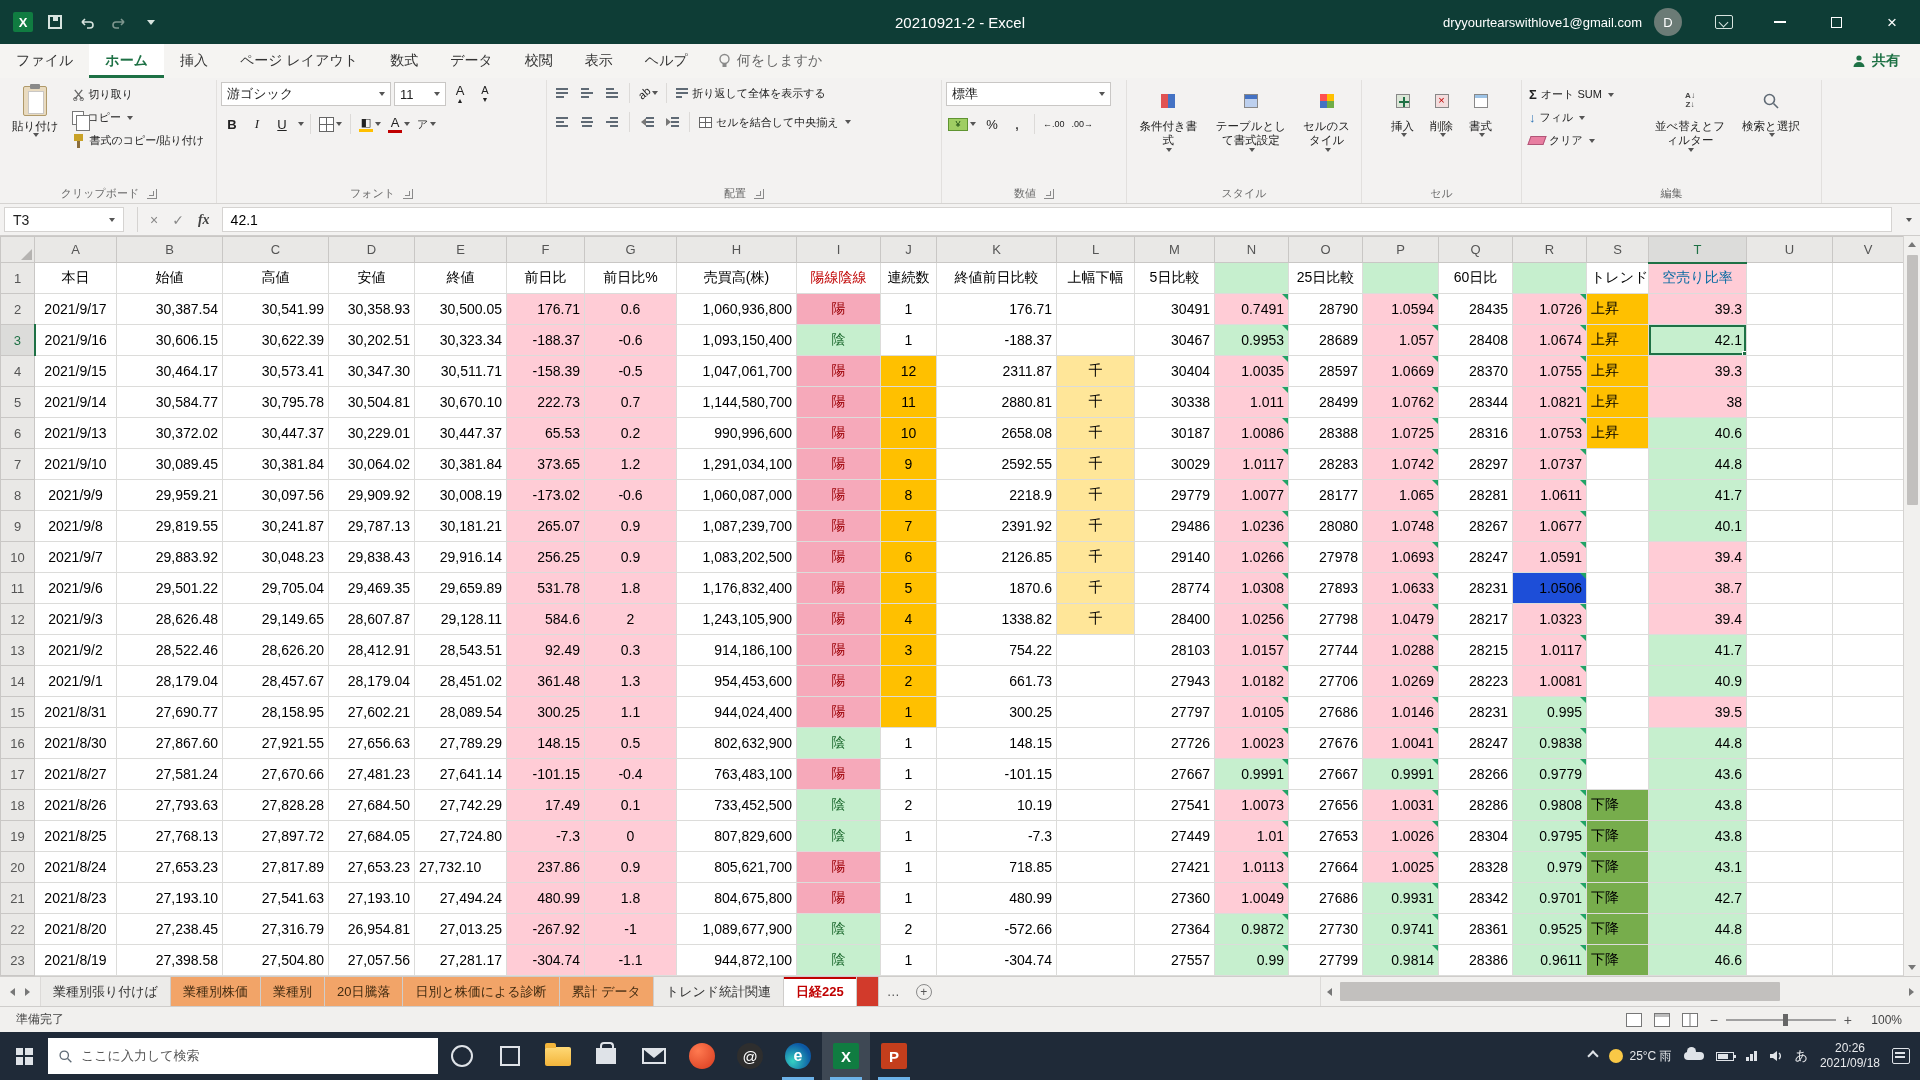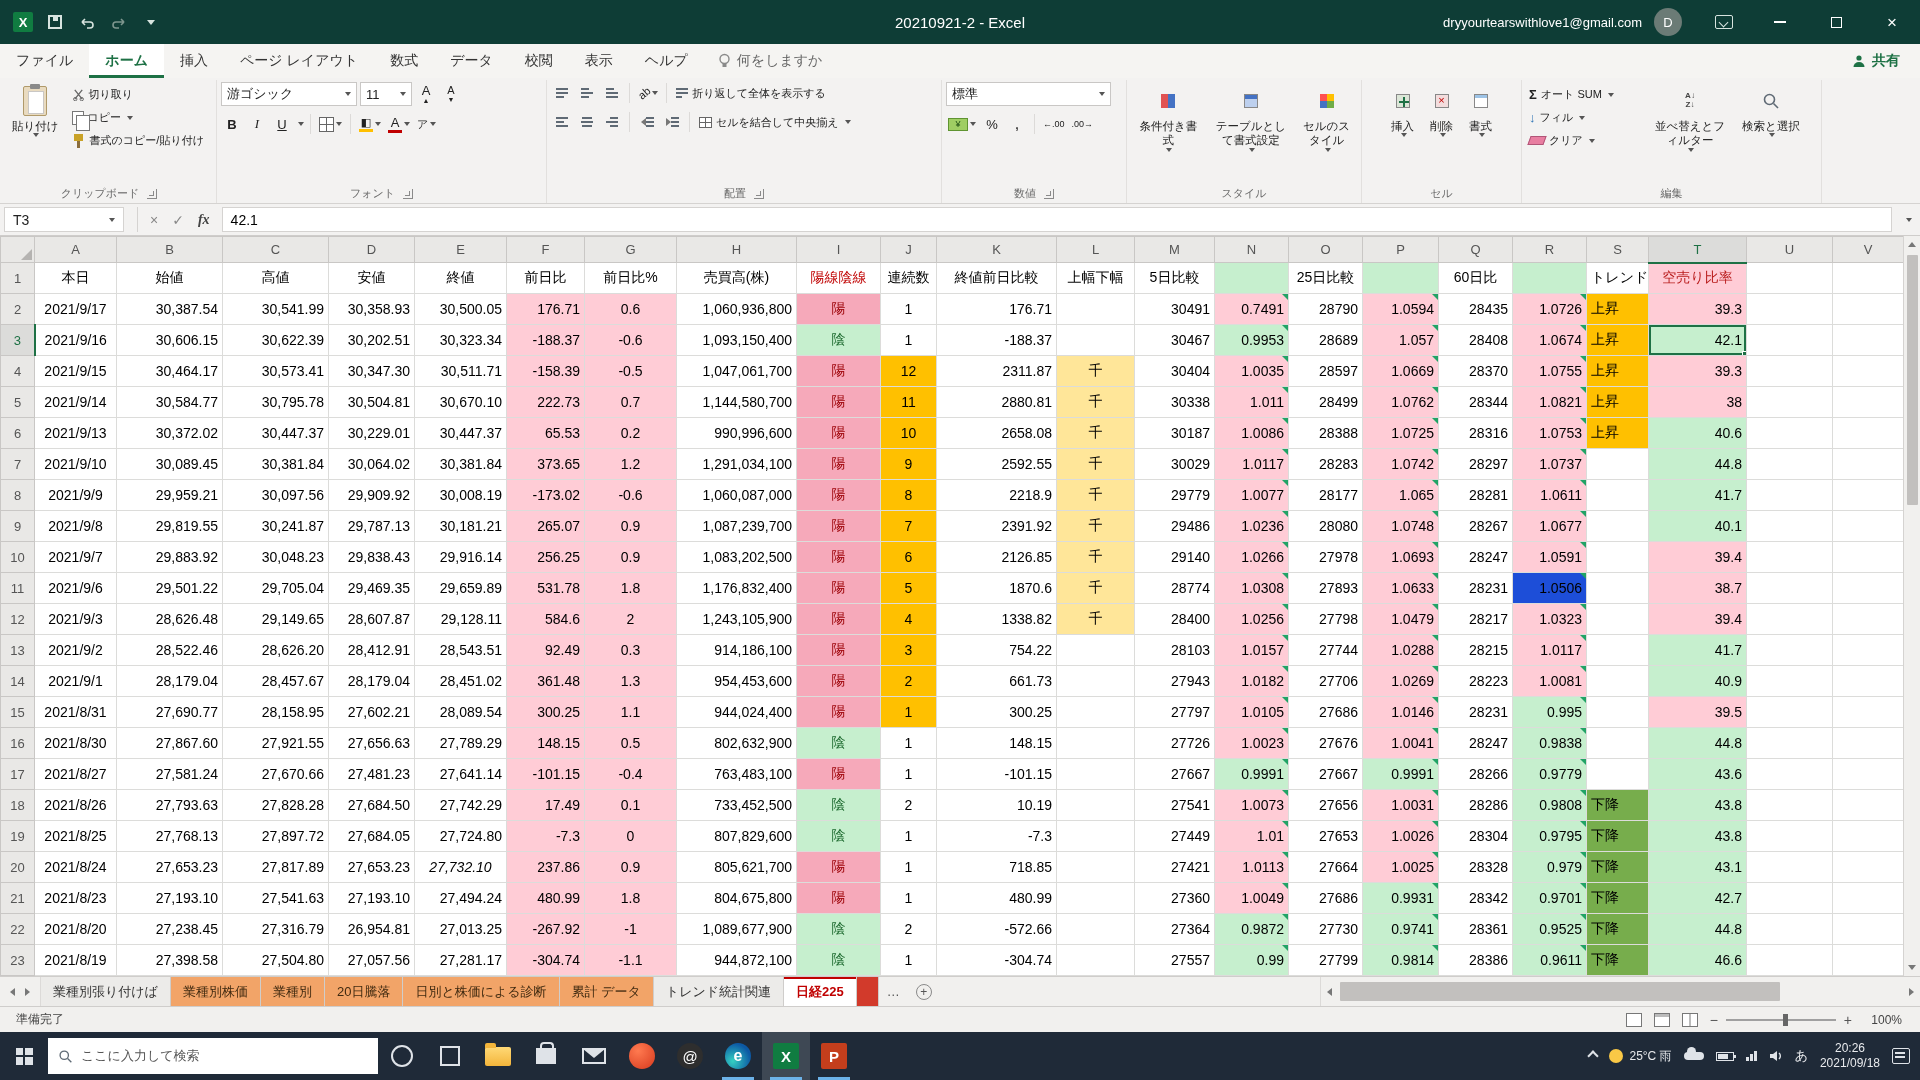"游ゴシック" div.selbox { width: 136px -> 170px }
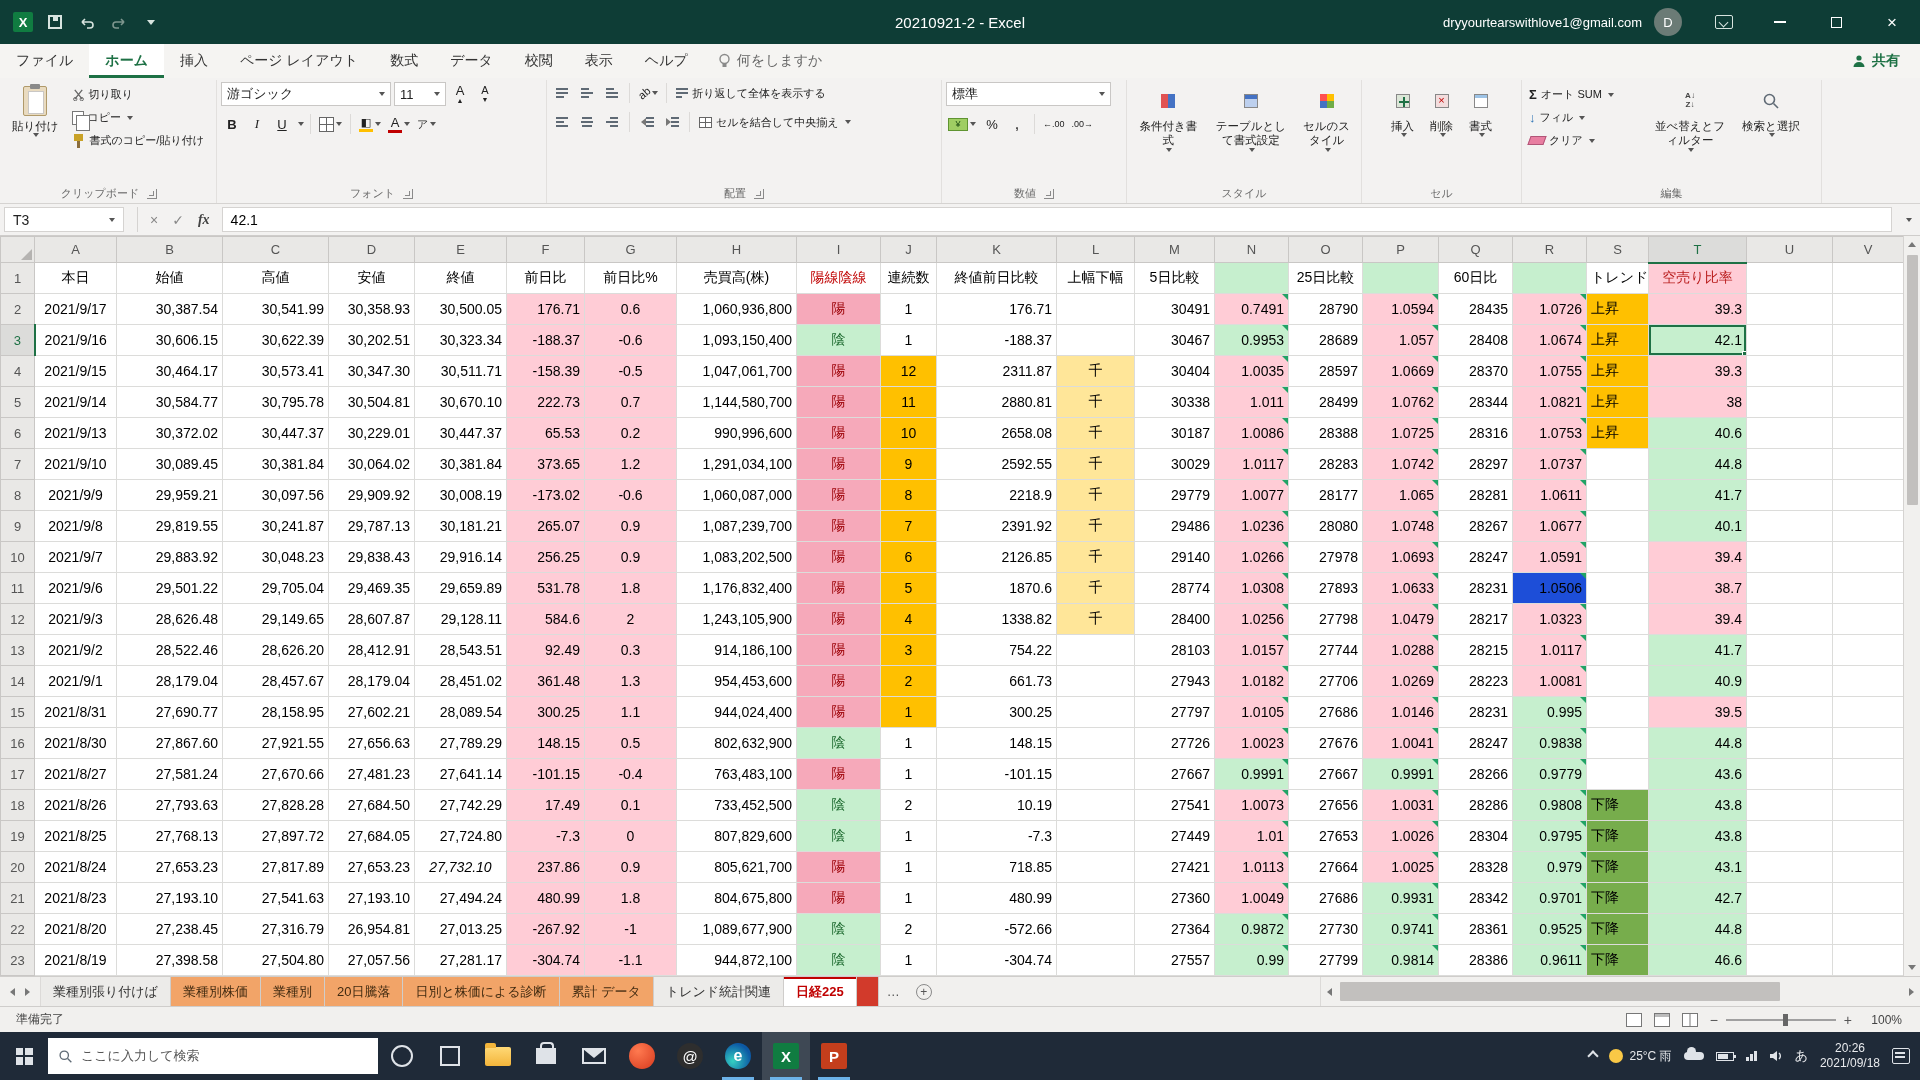"空売り比率" td.cell { color: #b91c1c -> #0369a1 }
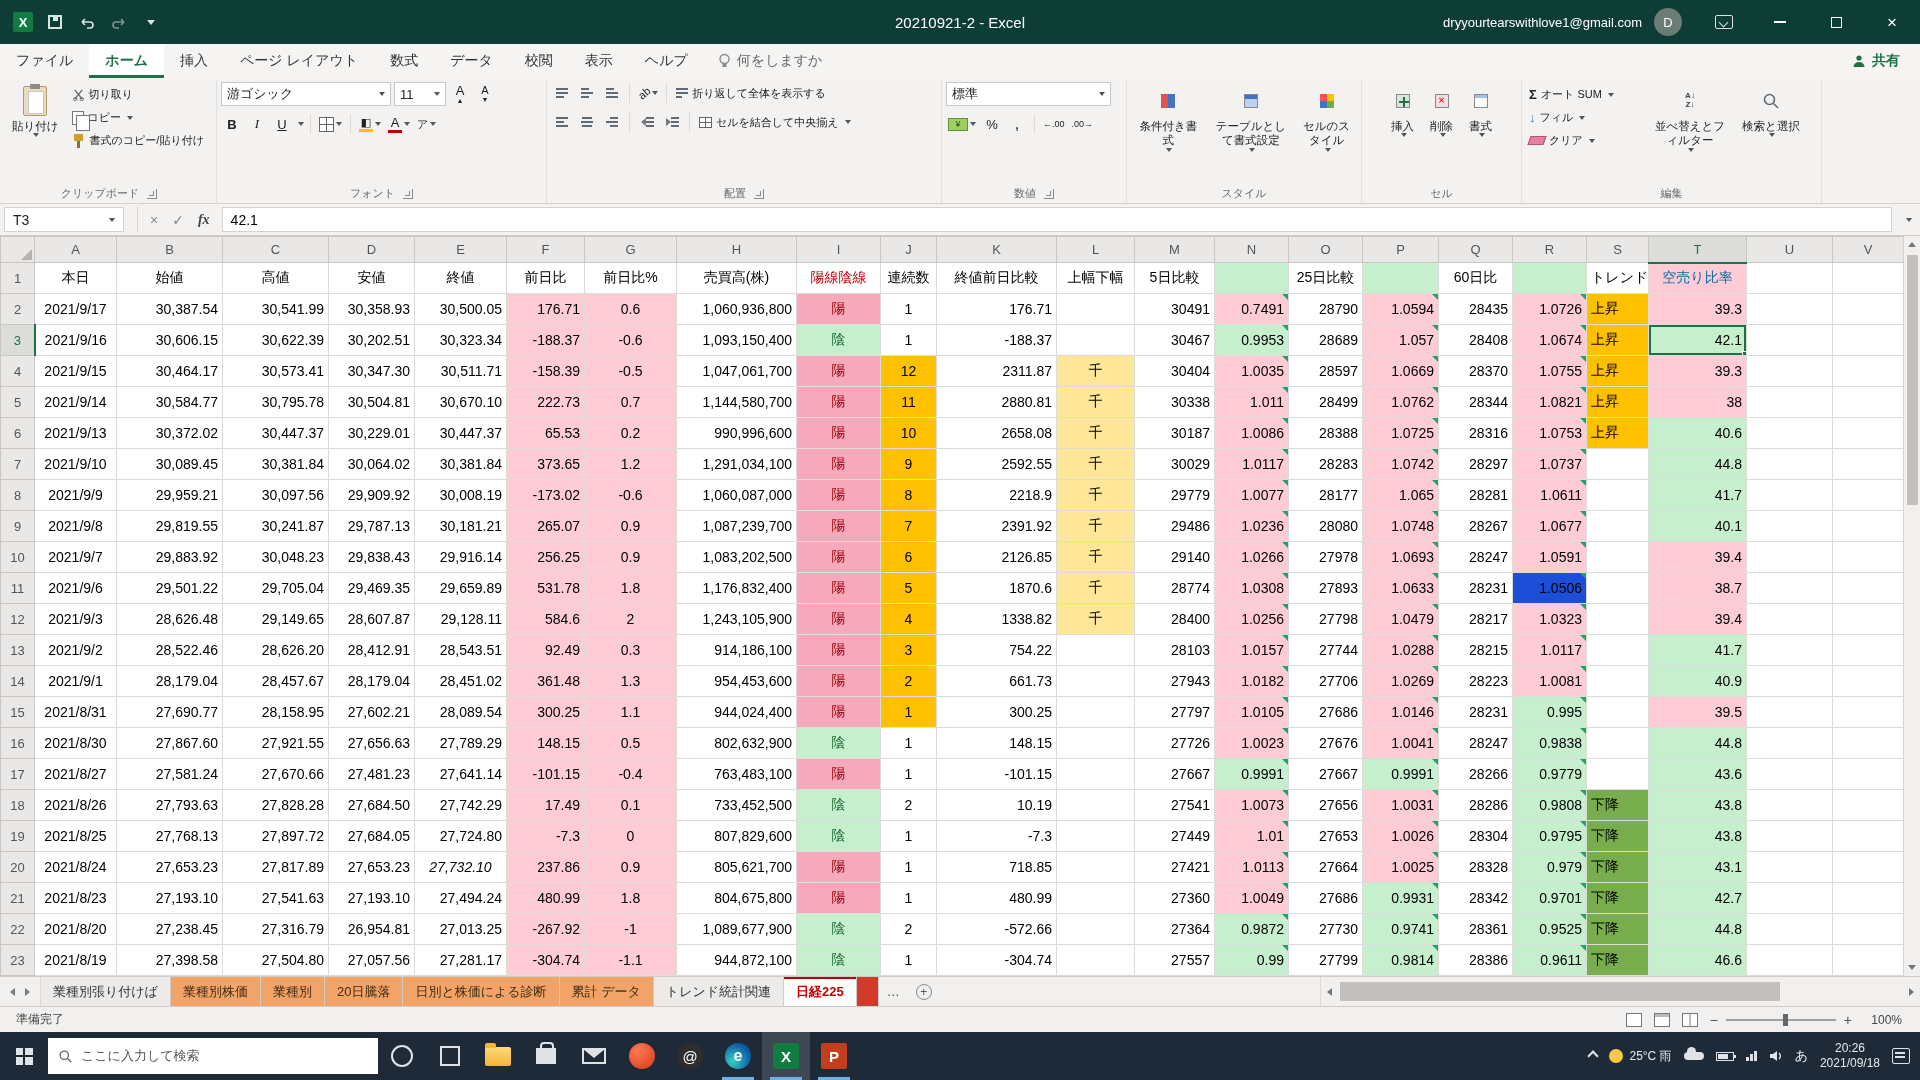"27,732.10" td.cell { font-style: italic -> none; text-align: center -> left }
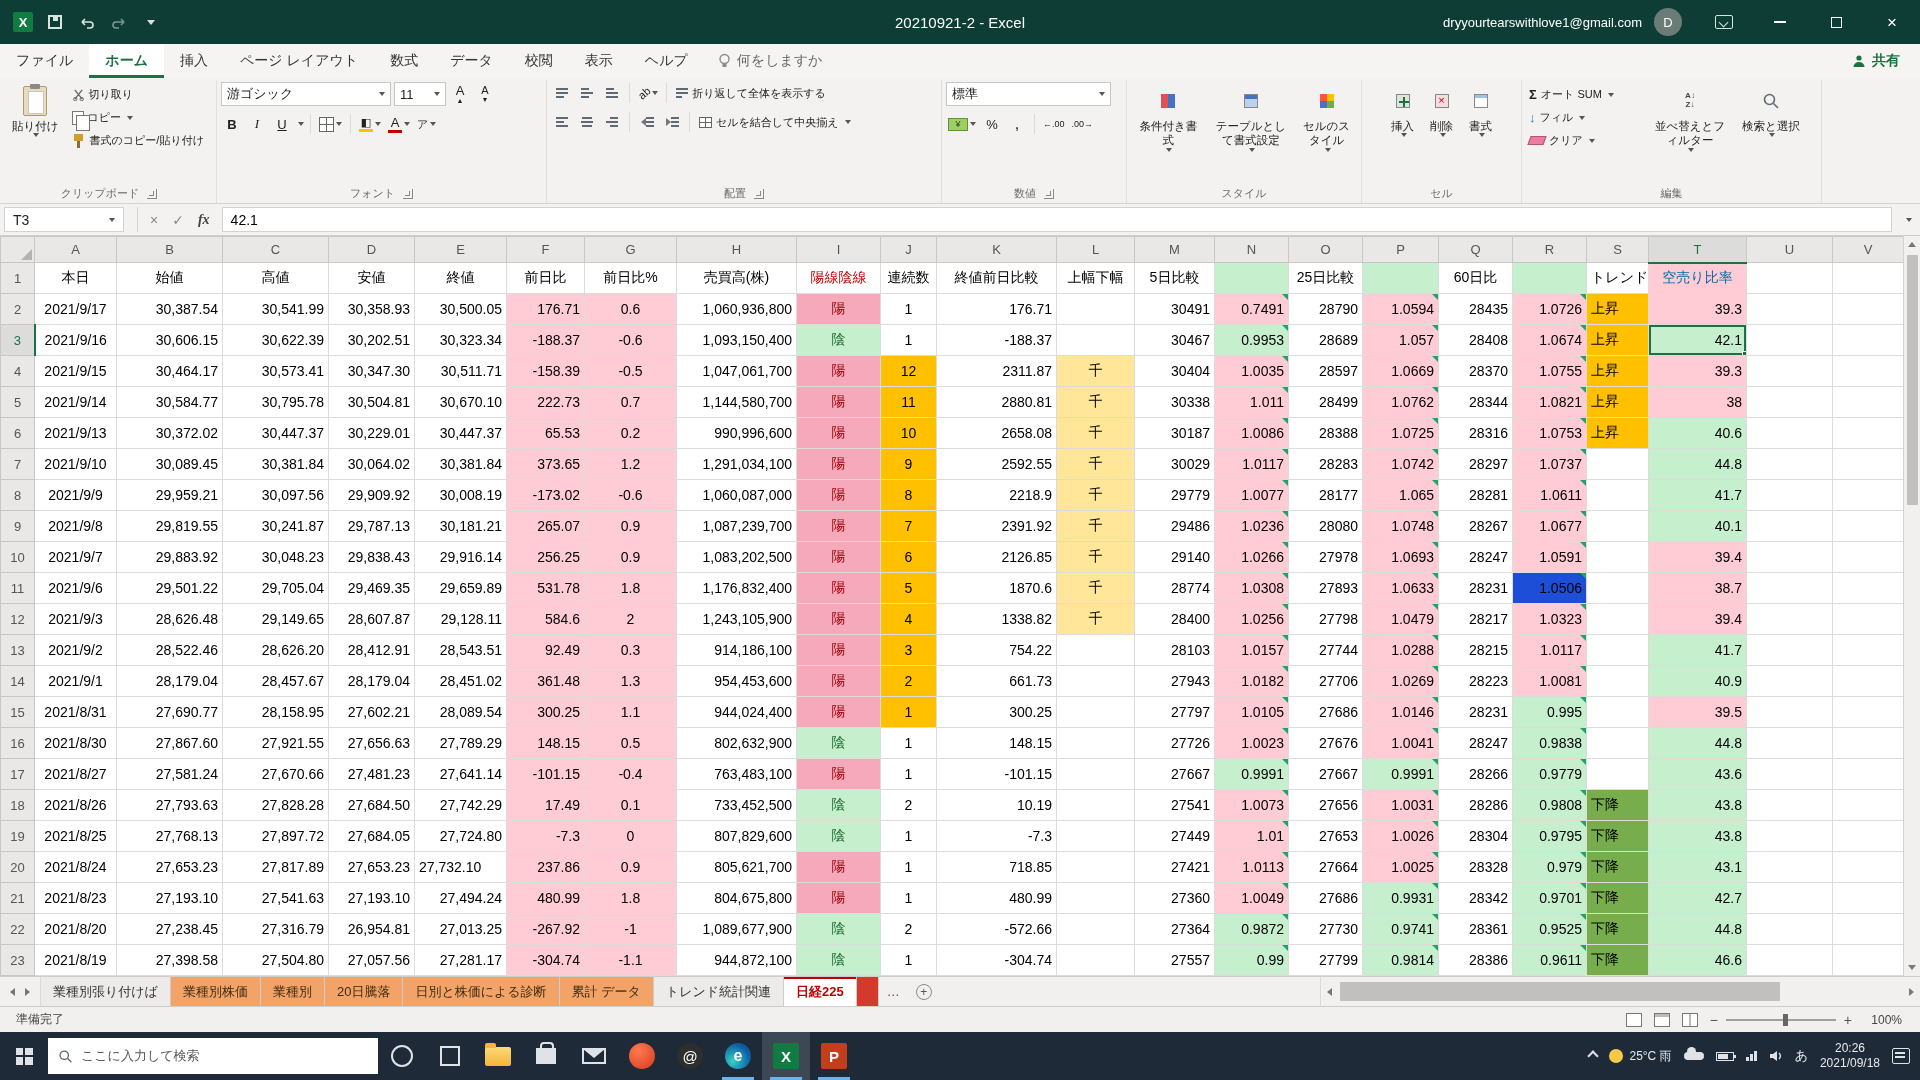"ここに入力して検索" .tsearch { width: 330px -> 390px }
